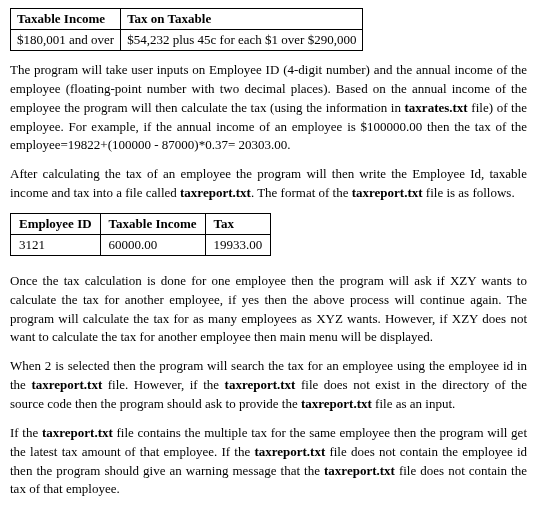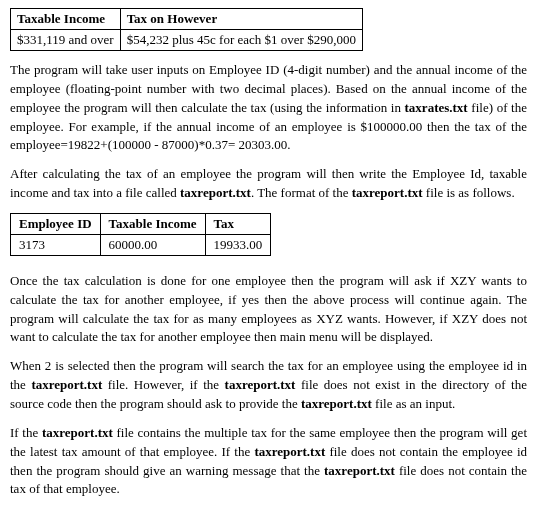"Tax on However" td { text: However -> Taxable }
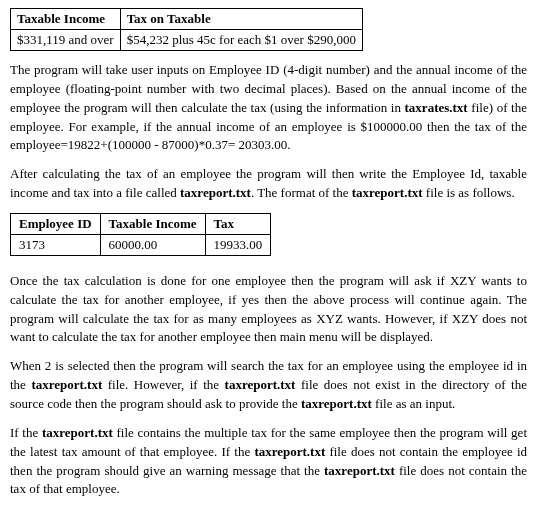"$331,119 and over" td { text: $331,119 -> $180,001 }
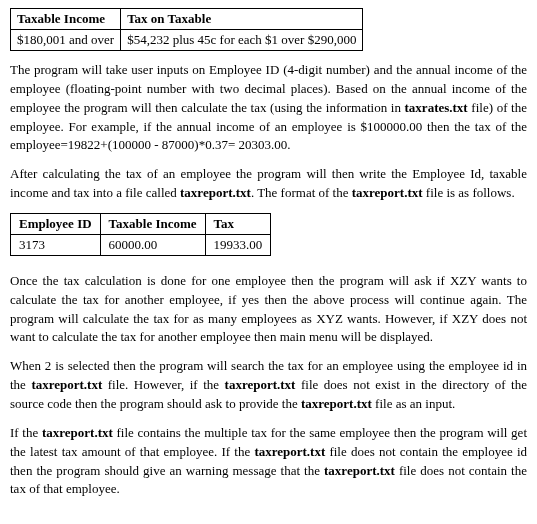"3173" td { text: 3173 -> 3121 }
